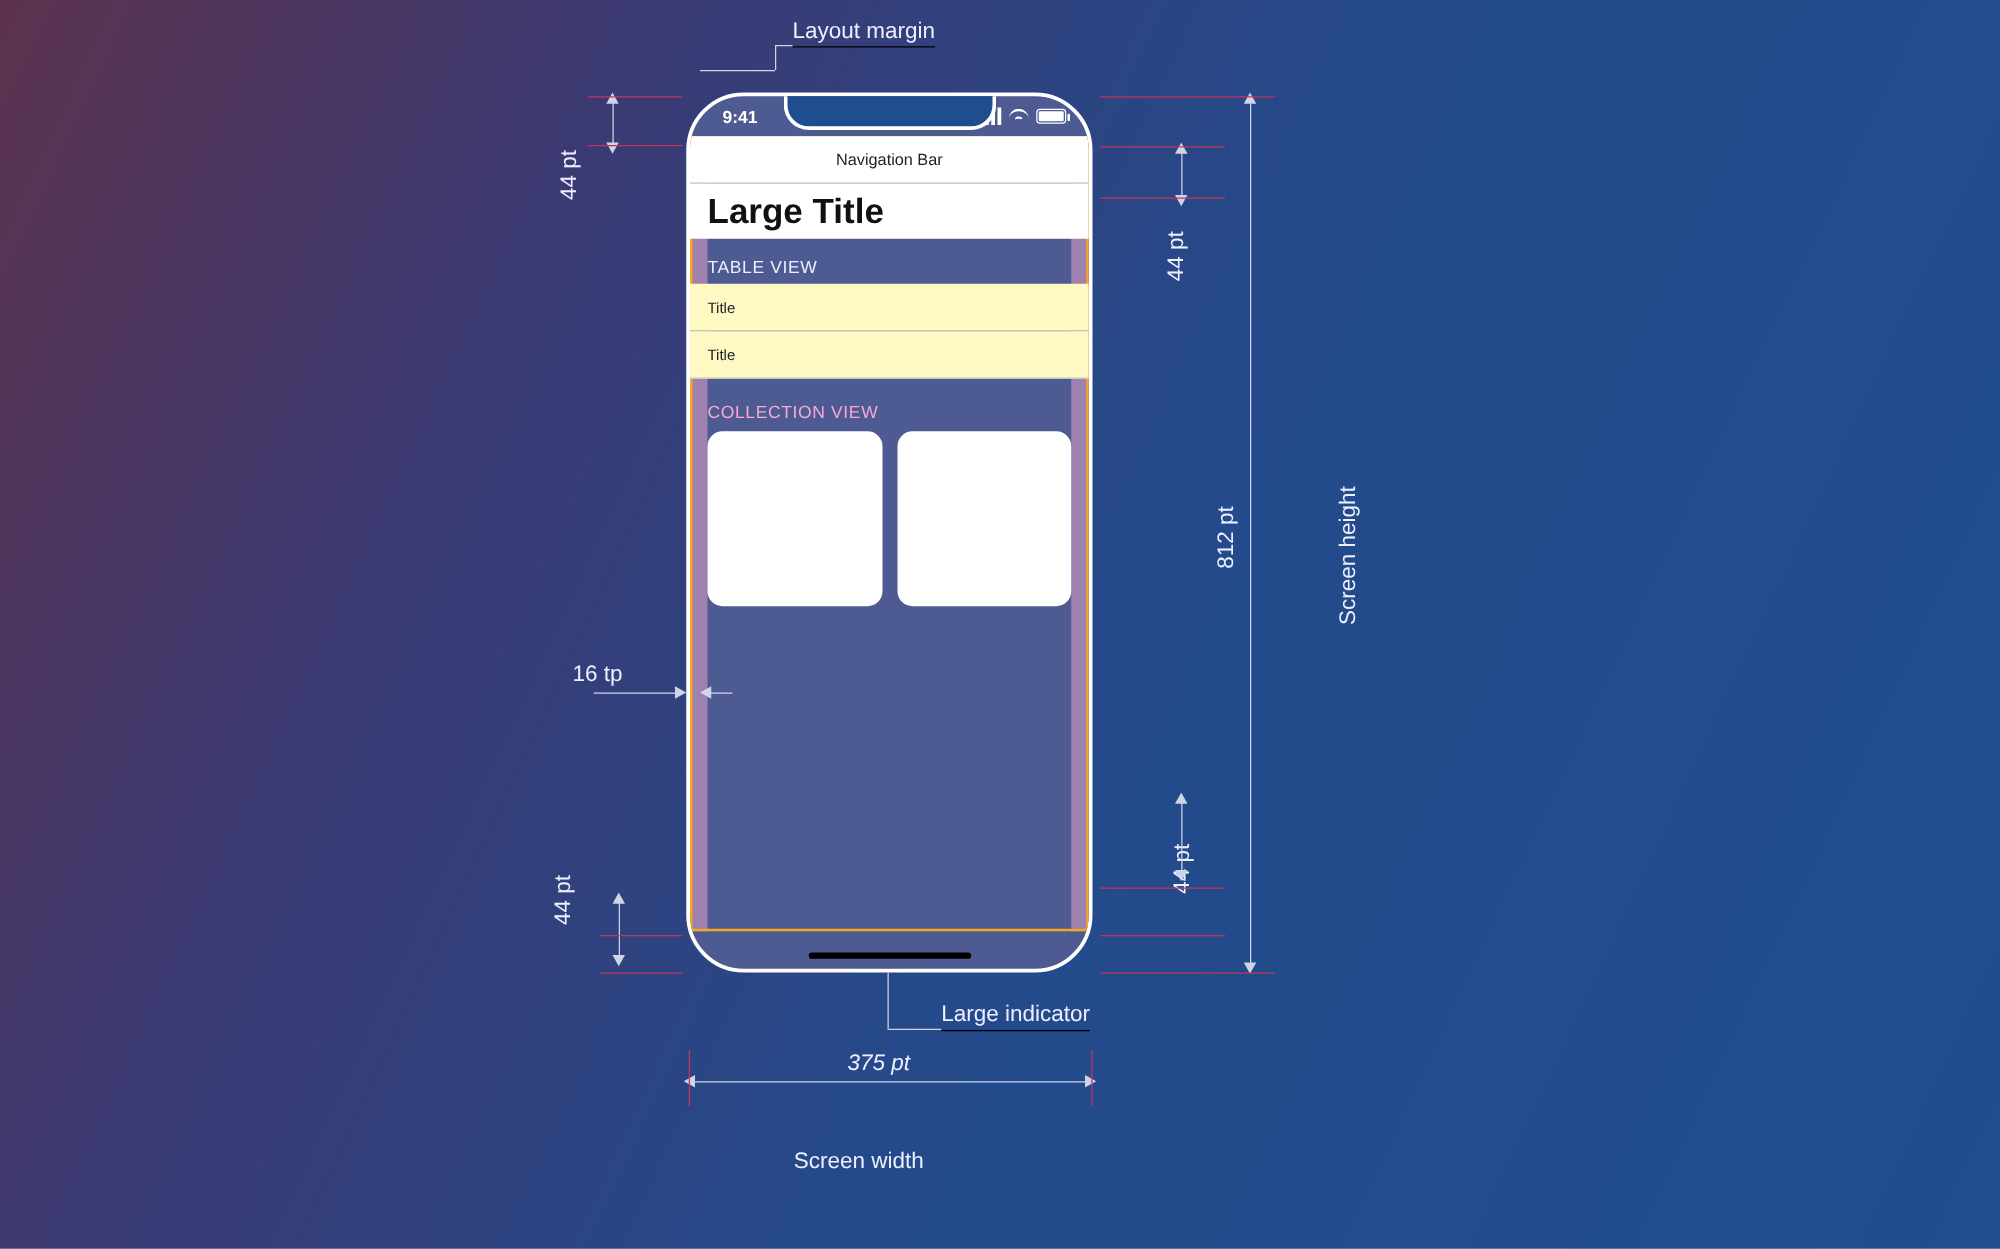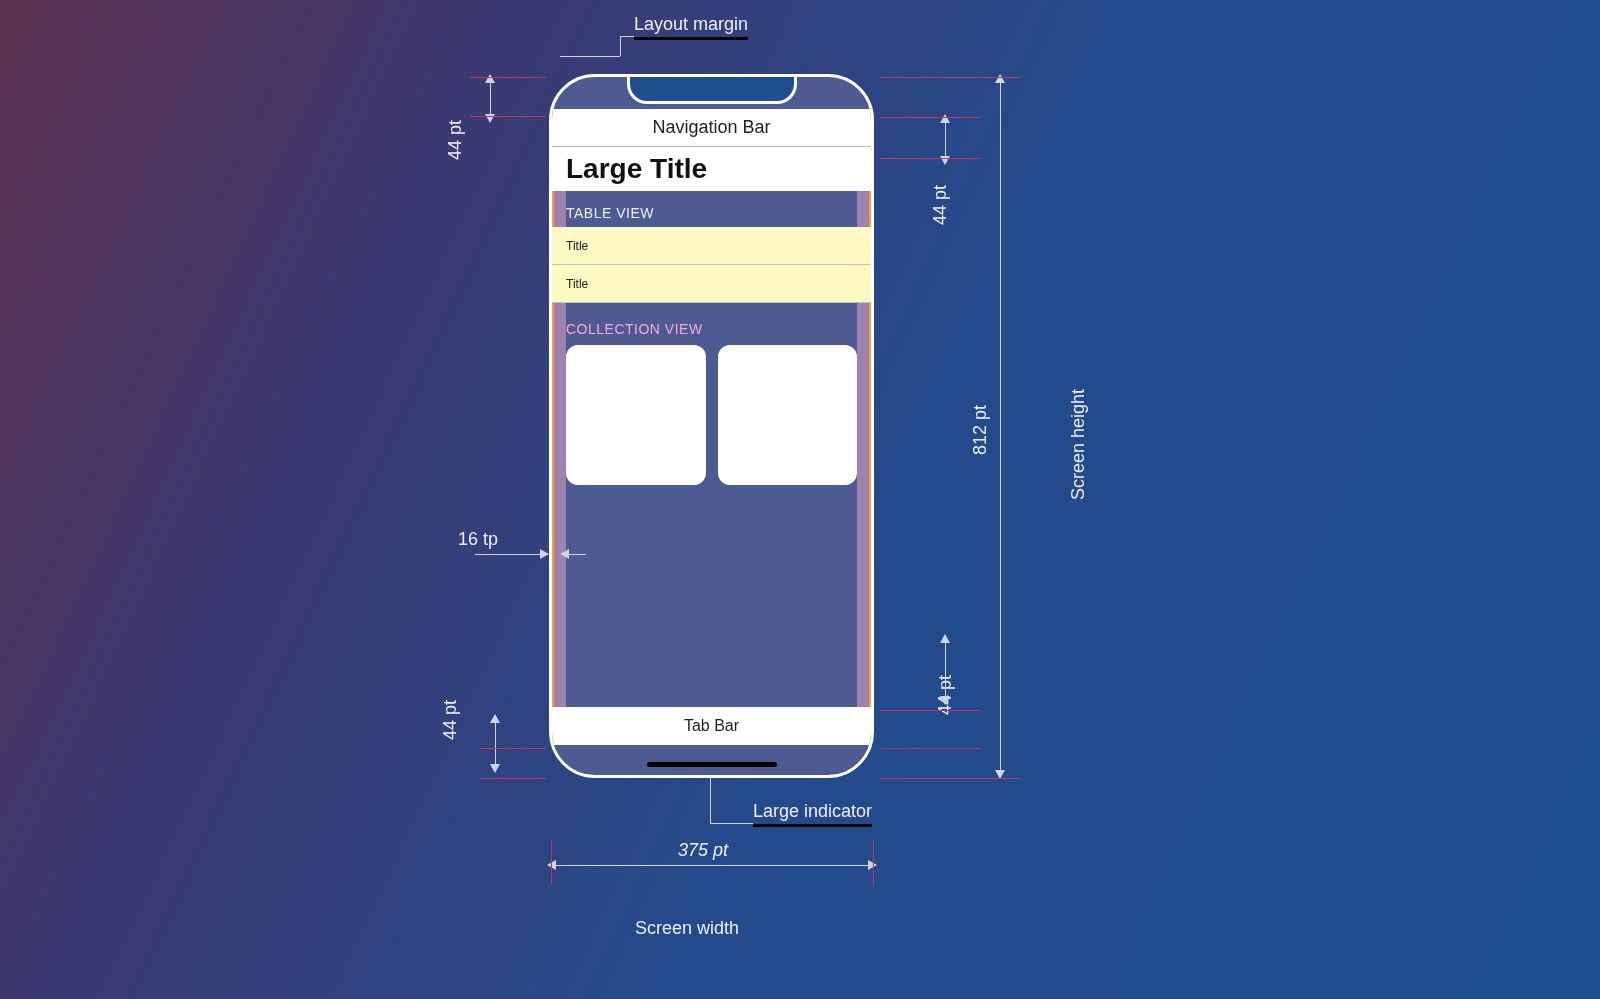"Layout margin" .lbl.u { border-bottom: 3px solid #000000 -> 1px solid #000000 }
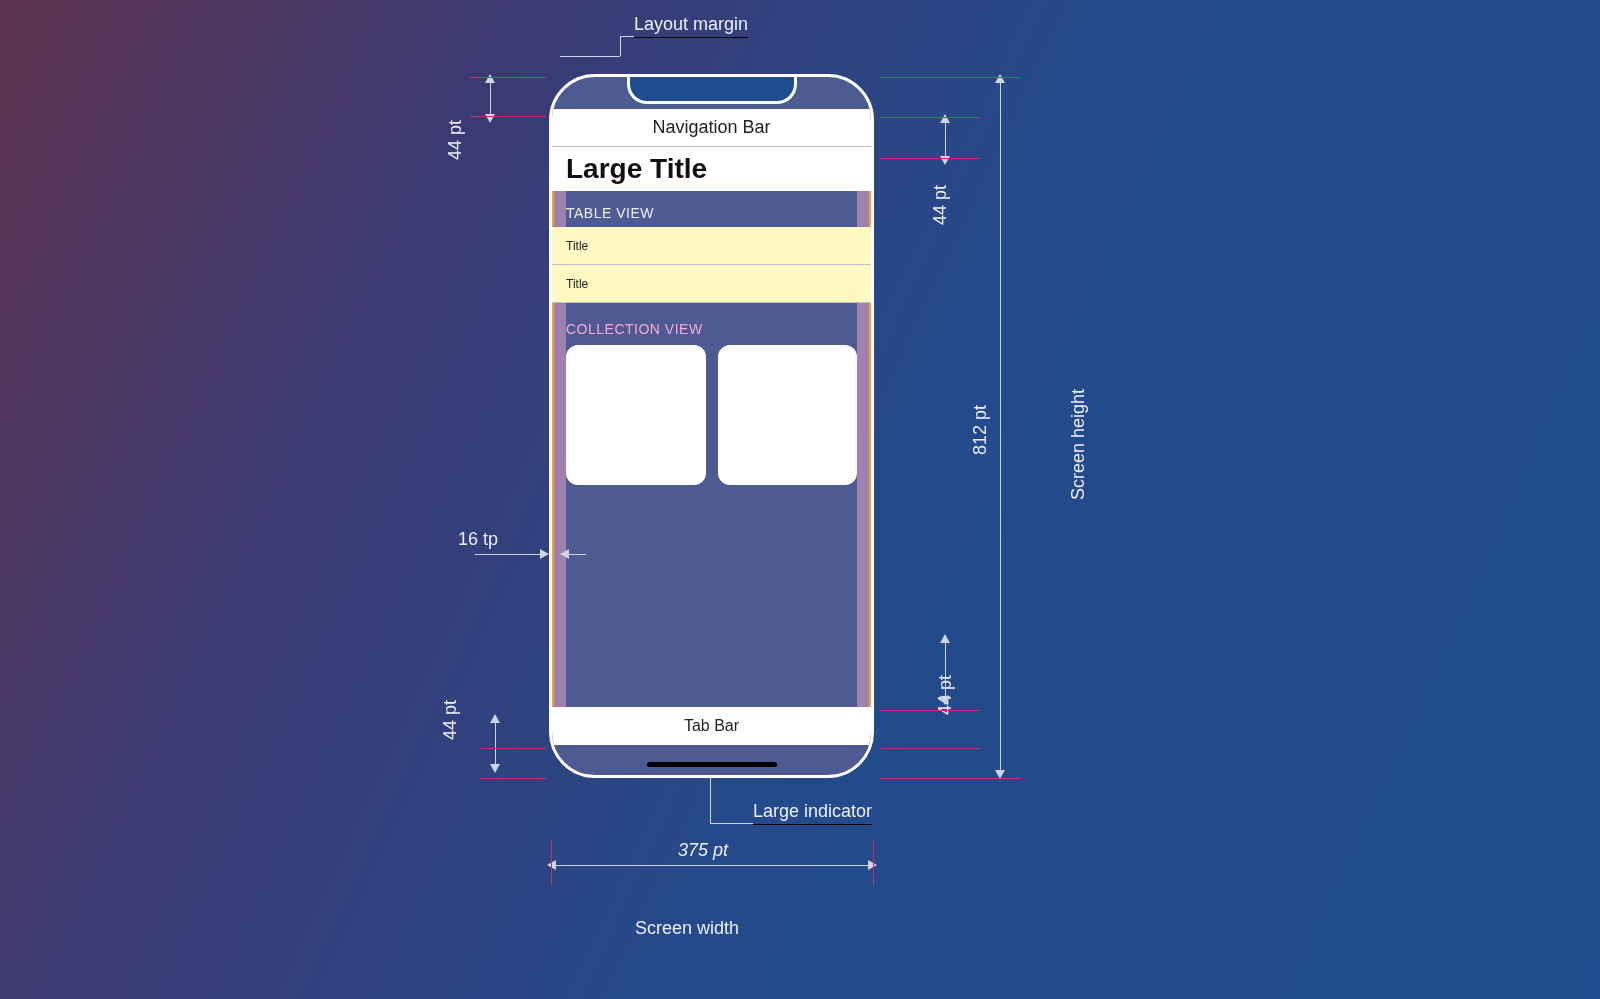"9:41" div.status { html: none -> <div> <span>9:41</span> <span> <span> <i></i> <i></i> <i></i> <i></i> </span> <span></span> <span> <i></i> </span> </span> </div> }
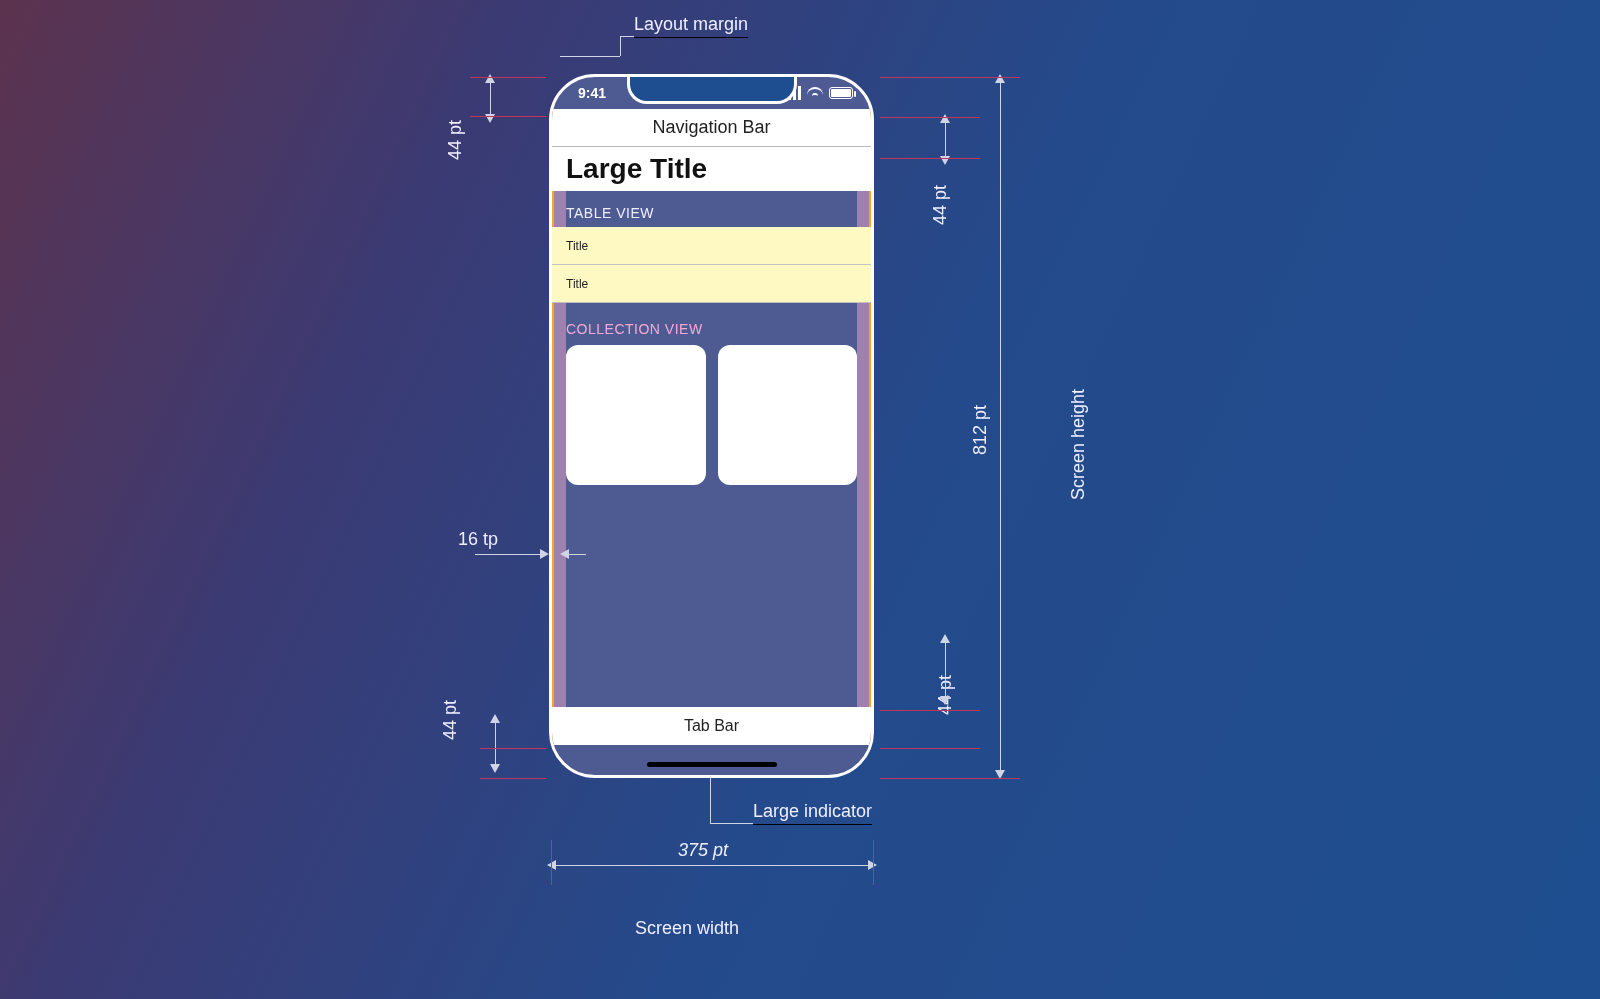"Navigation Bar" .navbar { font-size: 18px -> 13px }
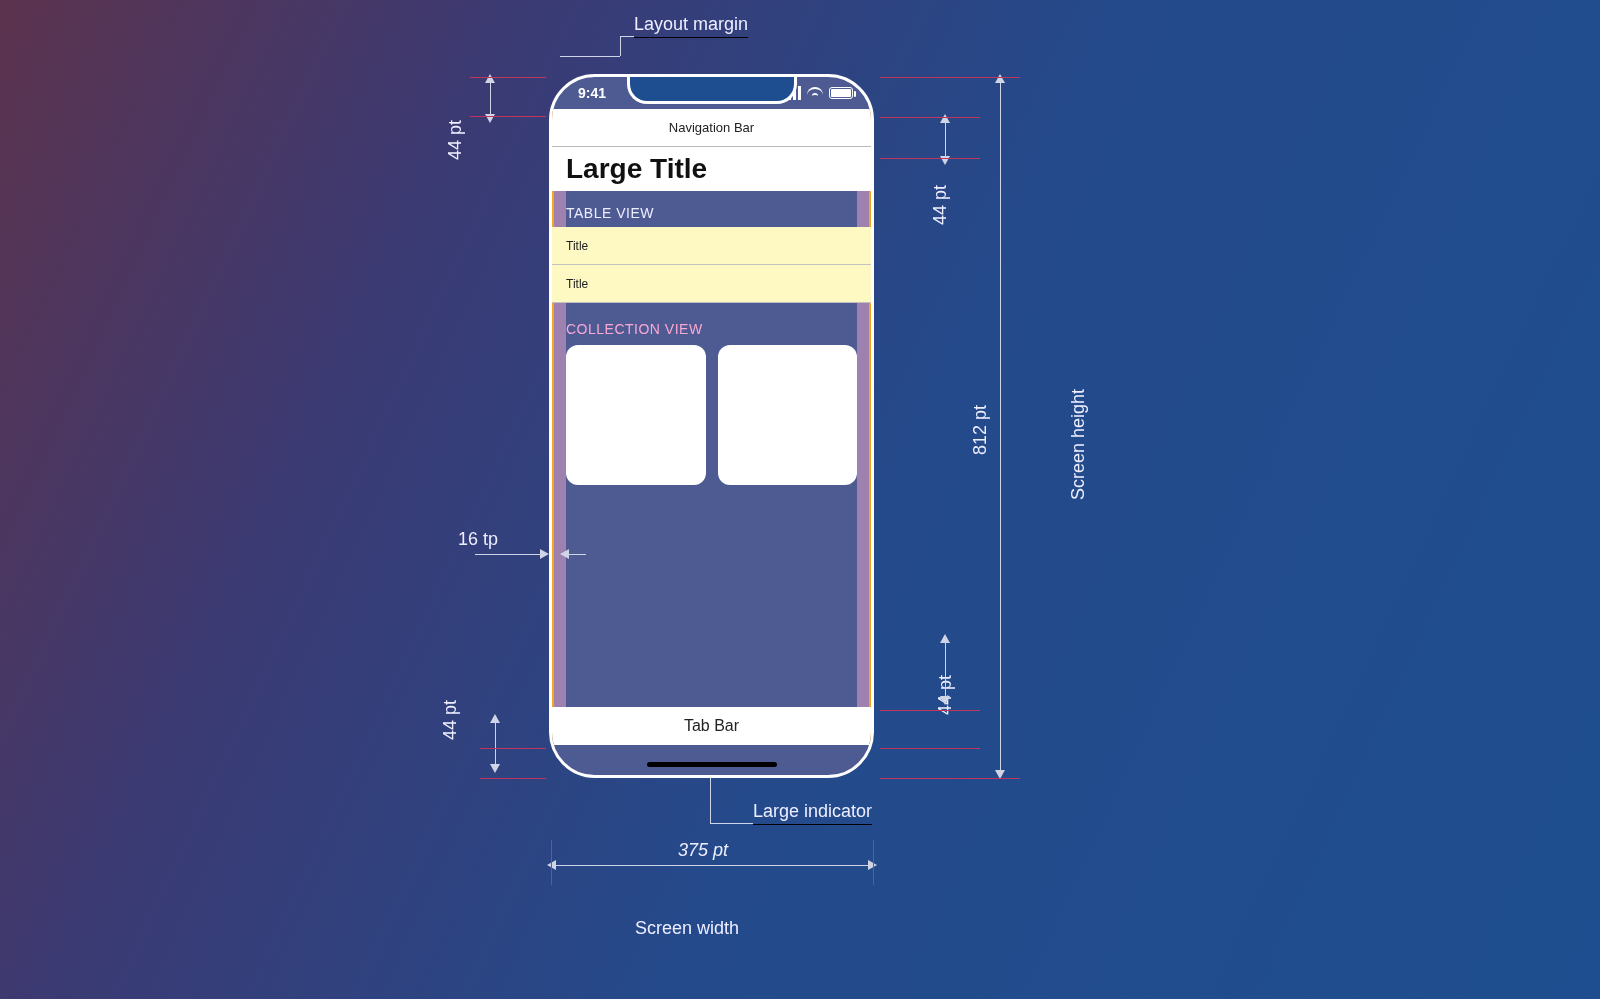"Tab Bar" div.tabbar { html: <div>Tab Bar</div> -> none }
